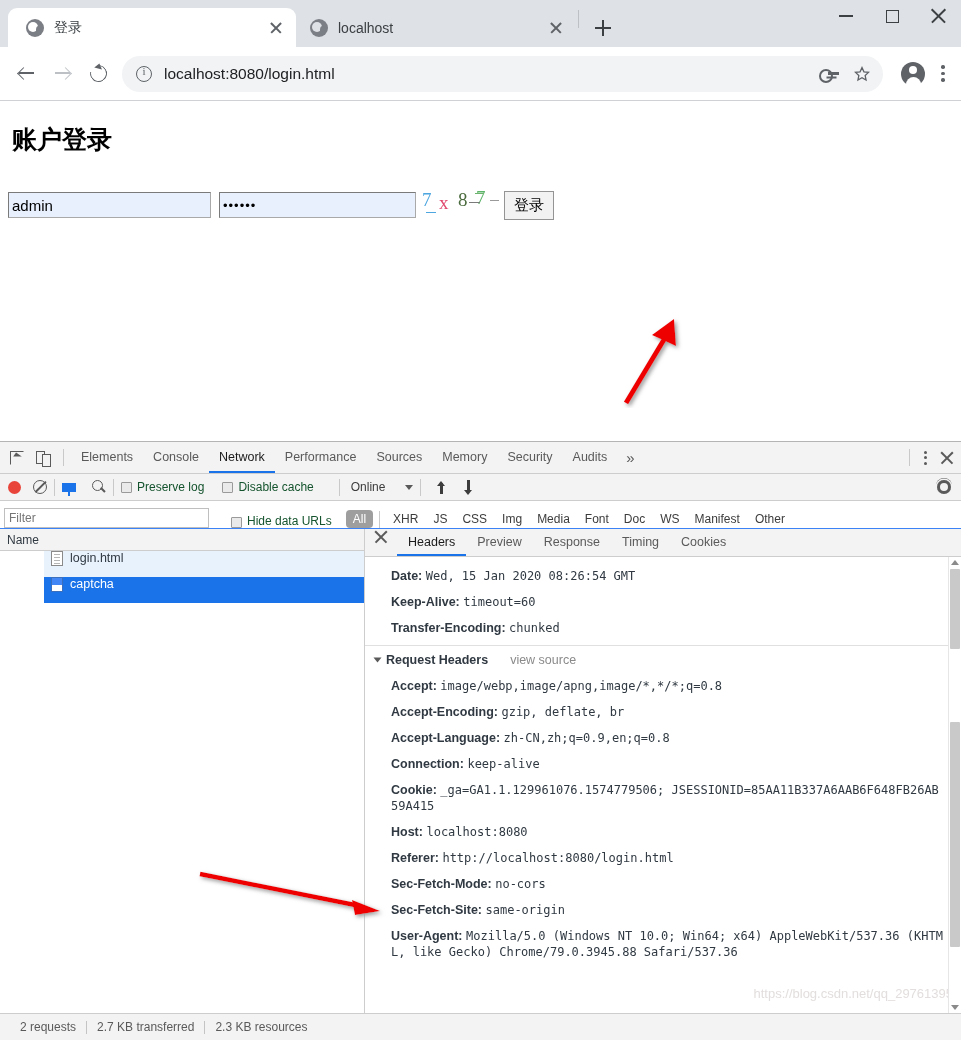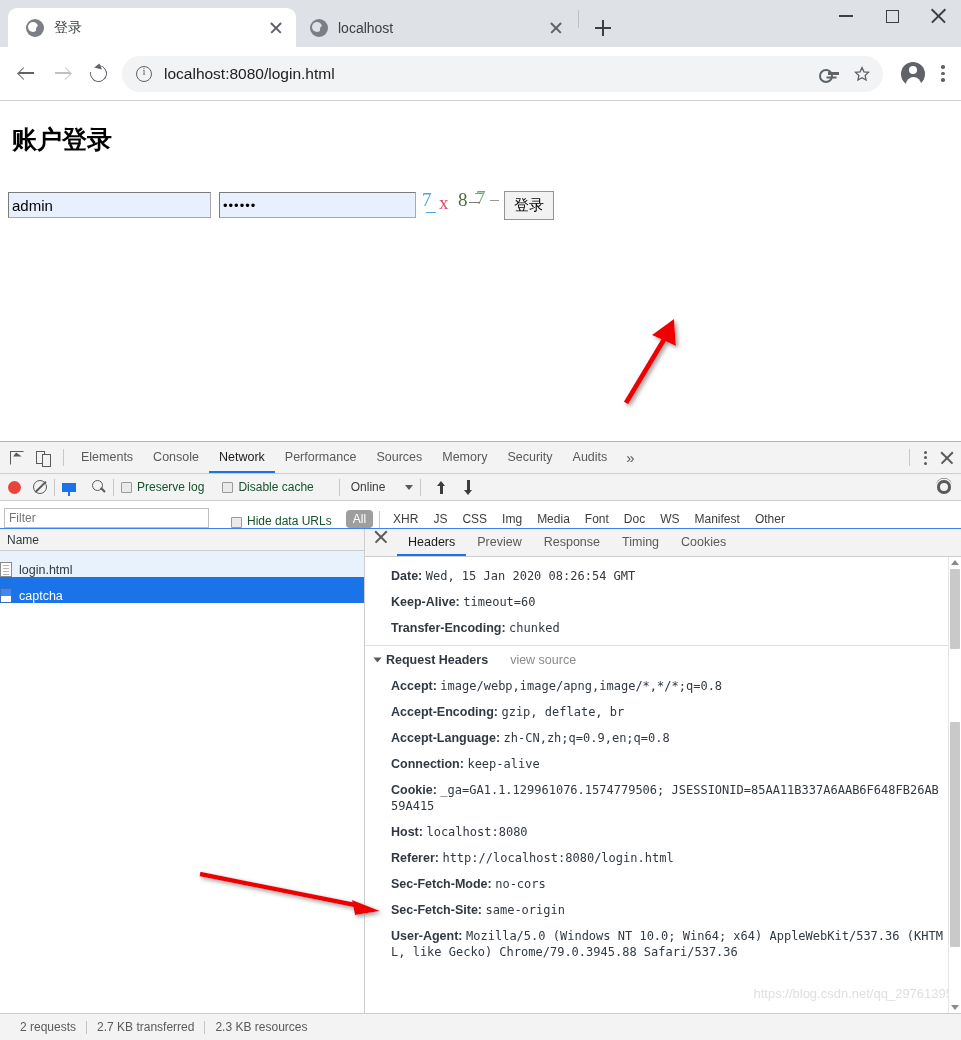"login.html" .req-row { align-items: flex-end -> flex-start; margin-left: none -> 44px; padding-left: none -> 7px }
